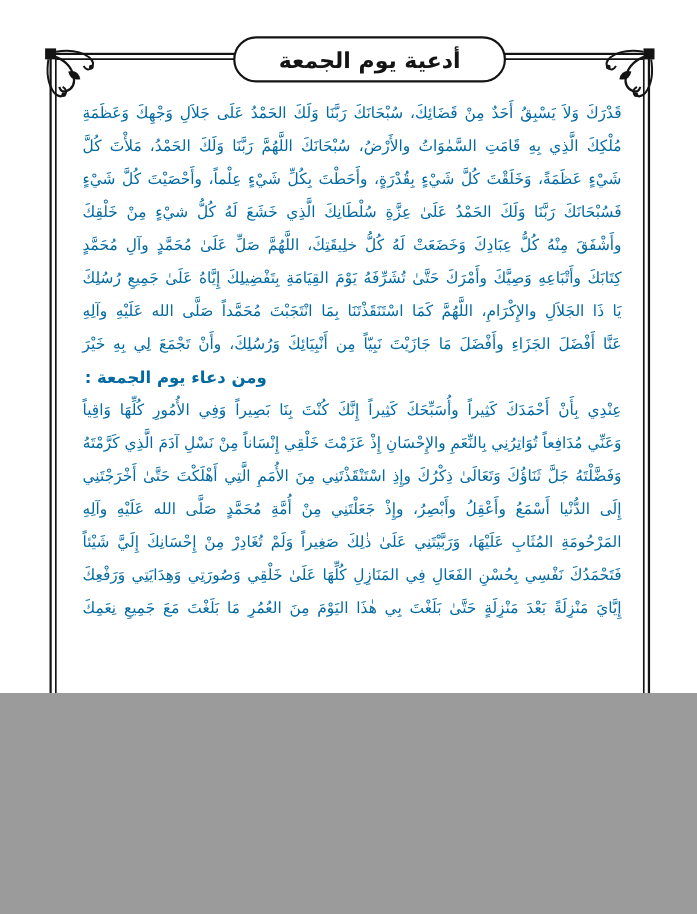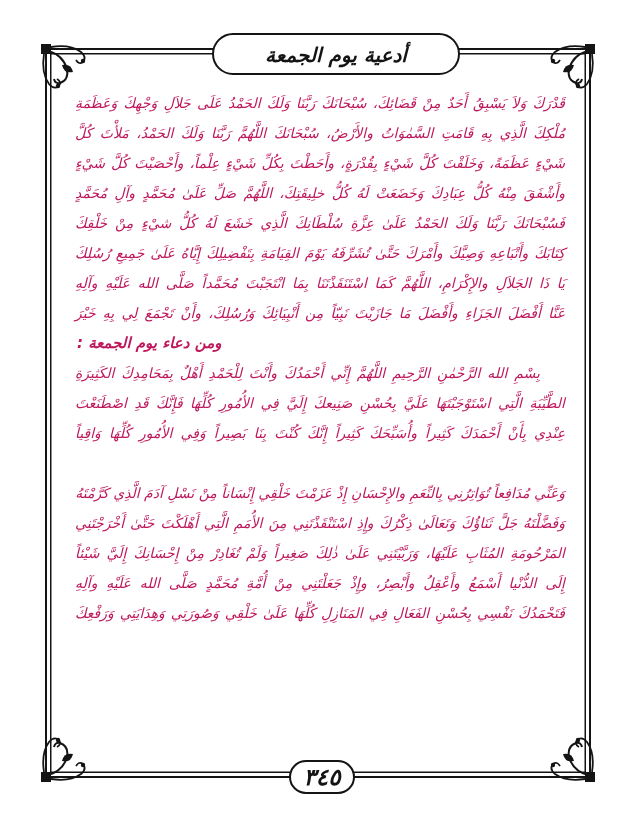"أدعية يوم الجمعة" .page { font-style: italic -> none; height: 831px -> 630px }
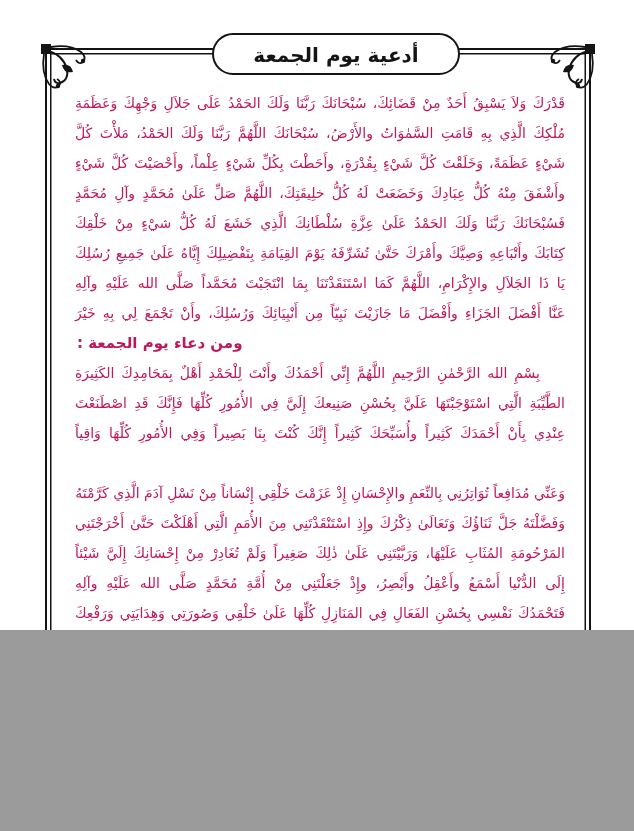"قَدْرَكَ وَلاَ يَسْبِقُ أَحَدٌ مِنْ" .text { color: #be185d -> #0369a1 }
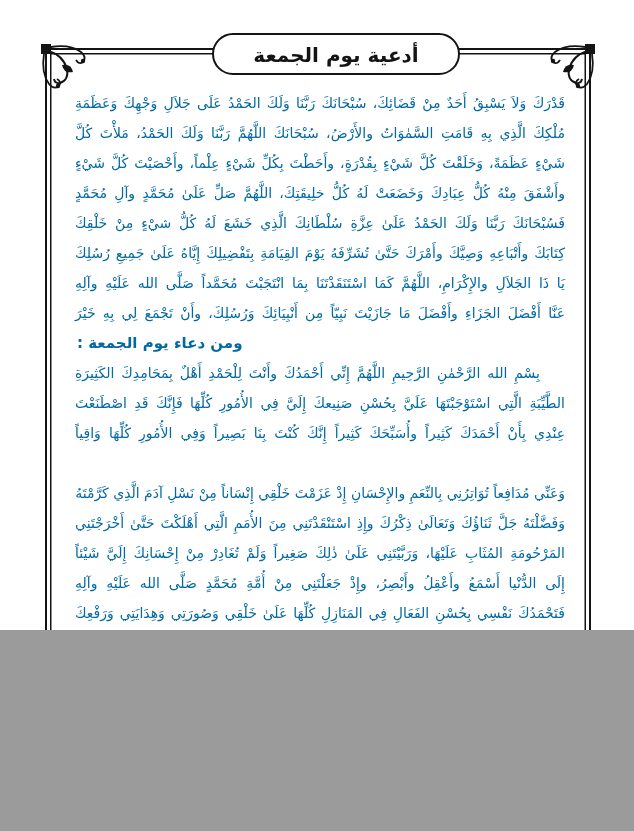"وأَشْفَقَ مِنْهُ كُلُّ عِبَادِكَ" div.line { order: before "فَسُبْحَانَكَ رَبَّنَا وَلَكَ الحَمْدُ" -> after "فَسُبْحَانَكَ رَبَّنَا وَلَكَ الحَمْدُ" }
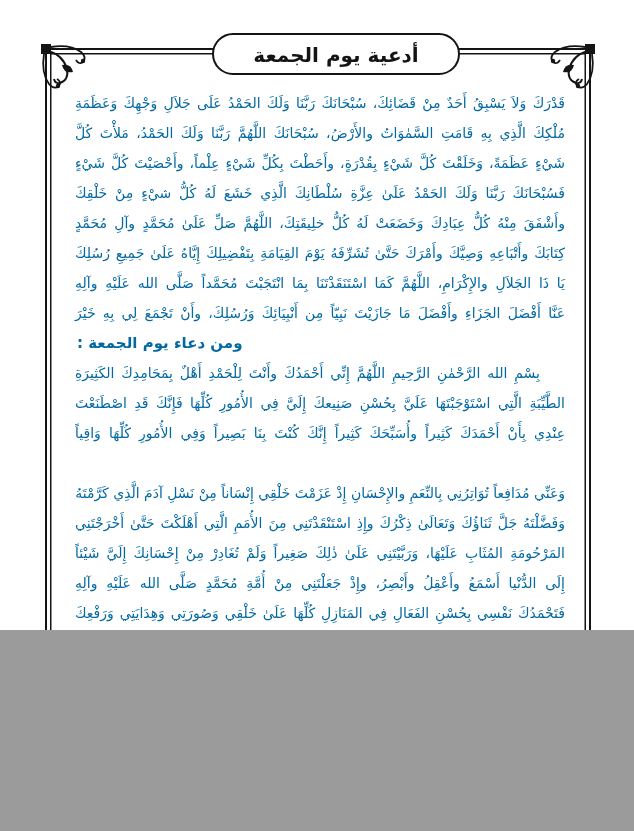"بِسْمِ الله الرَّحْمٰنِ الرَّحِيمِ" div.line { html: <div>بِسْمِ الله الرَّحْمٰنِ الرَّحِيمِ اللَّهُمَّ إِنِّي أَحْمَدُكَ وأَنْتَ لِلْحَمْدِ أَهْلٌ بِمَحَامِدِكَ الكَثِيرَةِ</div> -> none }
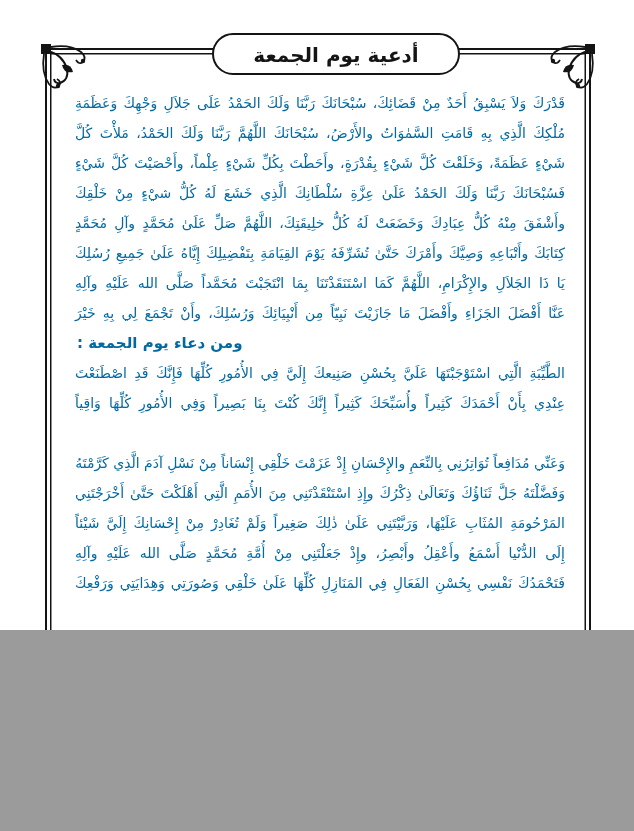"الطَّيِّبَةِ الَّتِي اسْتَوْجَبْتَهَا" div.line { html: <div>الطَّيِّبَةِ الَّتِي اسْتَوْجَبْتَهَا عَلَيَّ بِحُسْنِ صَنِيعكَ إِلَيَّ فِي الأُمُورِ كُلِّهَا فَإِنَّكَ قَدِ اصْطَنَعْتَ</div> -> none }
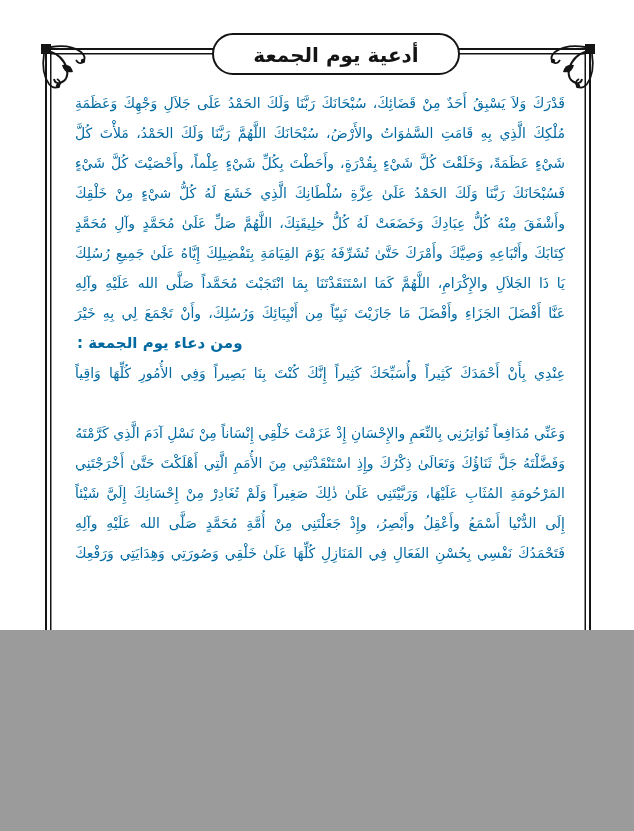"وَعَنِّي مُدَافِعاً تُوَاتِرُنِي" div.line { margin-top: 30px -> none }
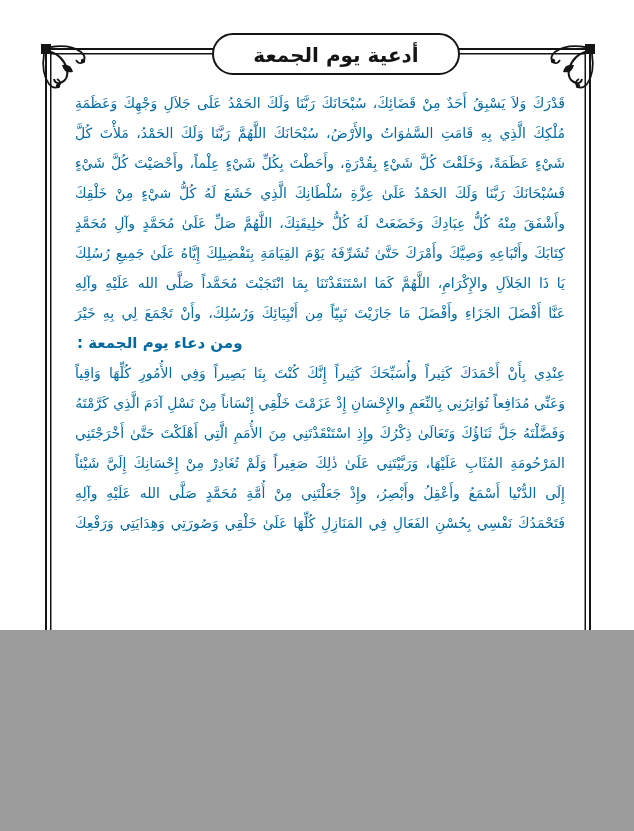"المَرْحُومَةِ المُثَابِ عَلَيْهَا،" div.line { order: before "إِلَى الدُّنْيا أَسْمَعُ وأَعْقِلُ" -> after "إِلَى الدُّنْيا أَسْمَعُ وأَعْقِلُ" }
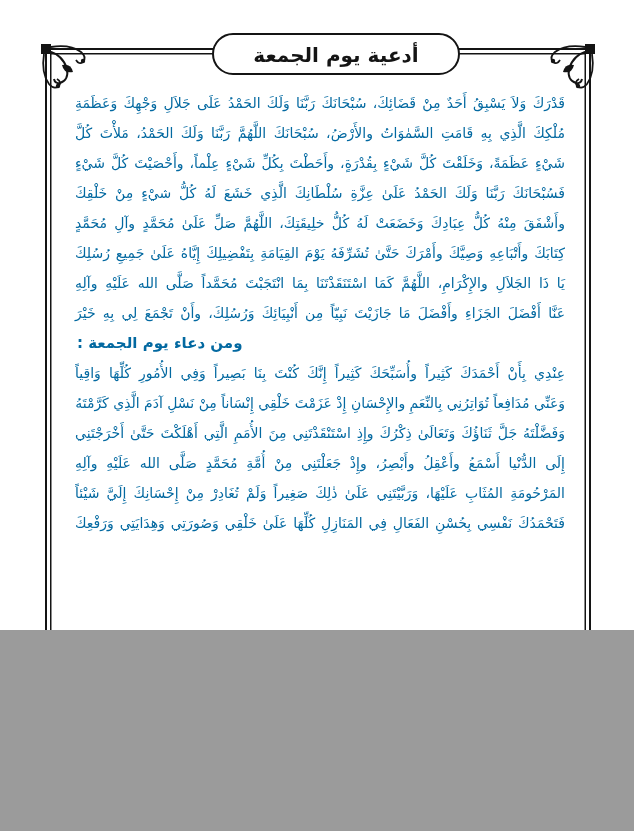"إِيَّايَ مَنْزِلَةً بَعْدَ مَنْزِلَةٍ" div.line { html: none -> <div>إِيَّايَ مَنْزِلَةً بَعْدَ مَنْزِلَةٍ حَتَّىٰ بَلَغْتَ بِي هٰذَا اليَوْمَ مِنَ العُمُرِ مَا بَلَغْتَ مَعَ جَمِيعِ نِعَمِكَ</div> }
